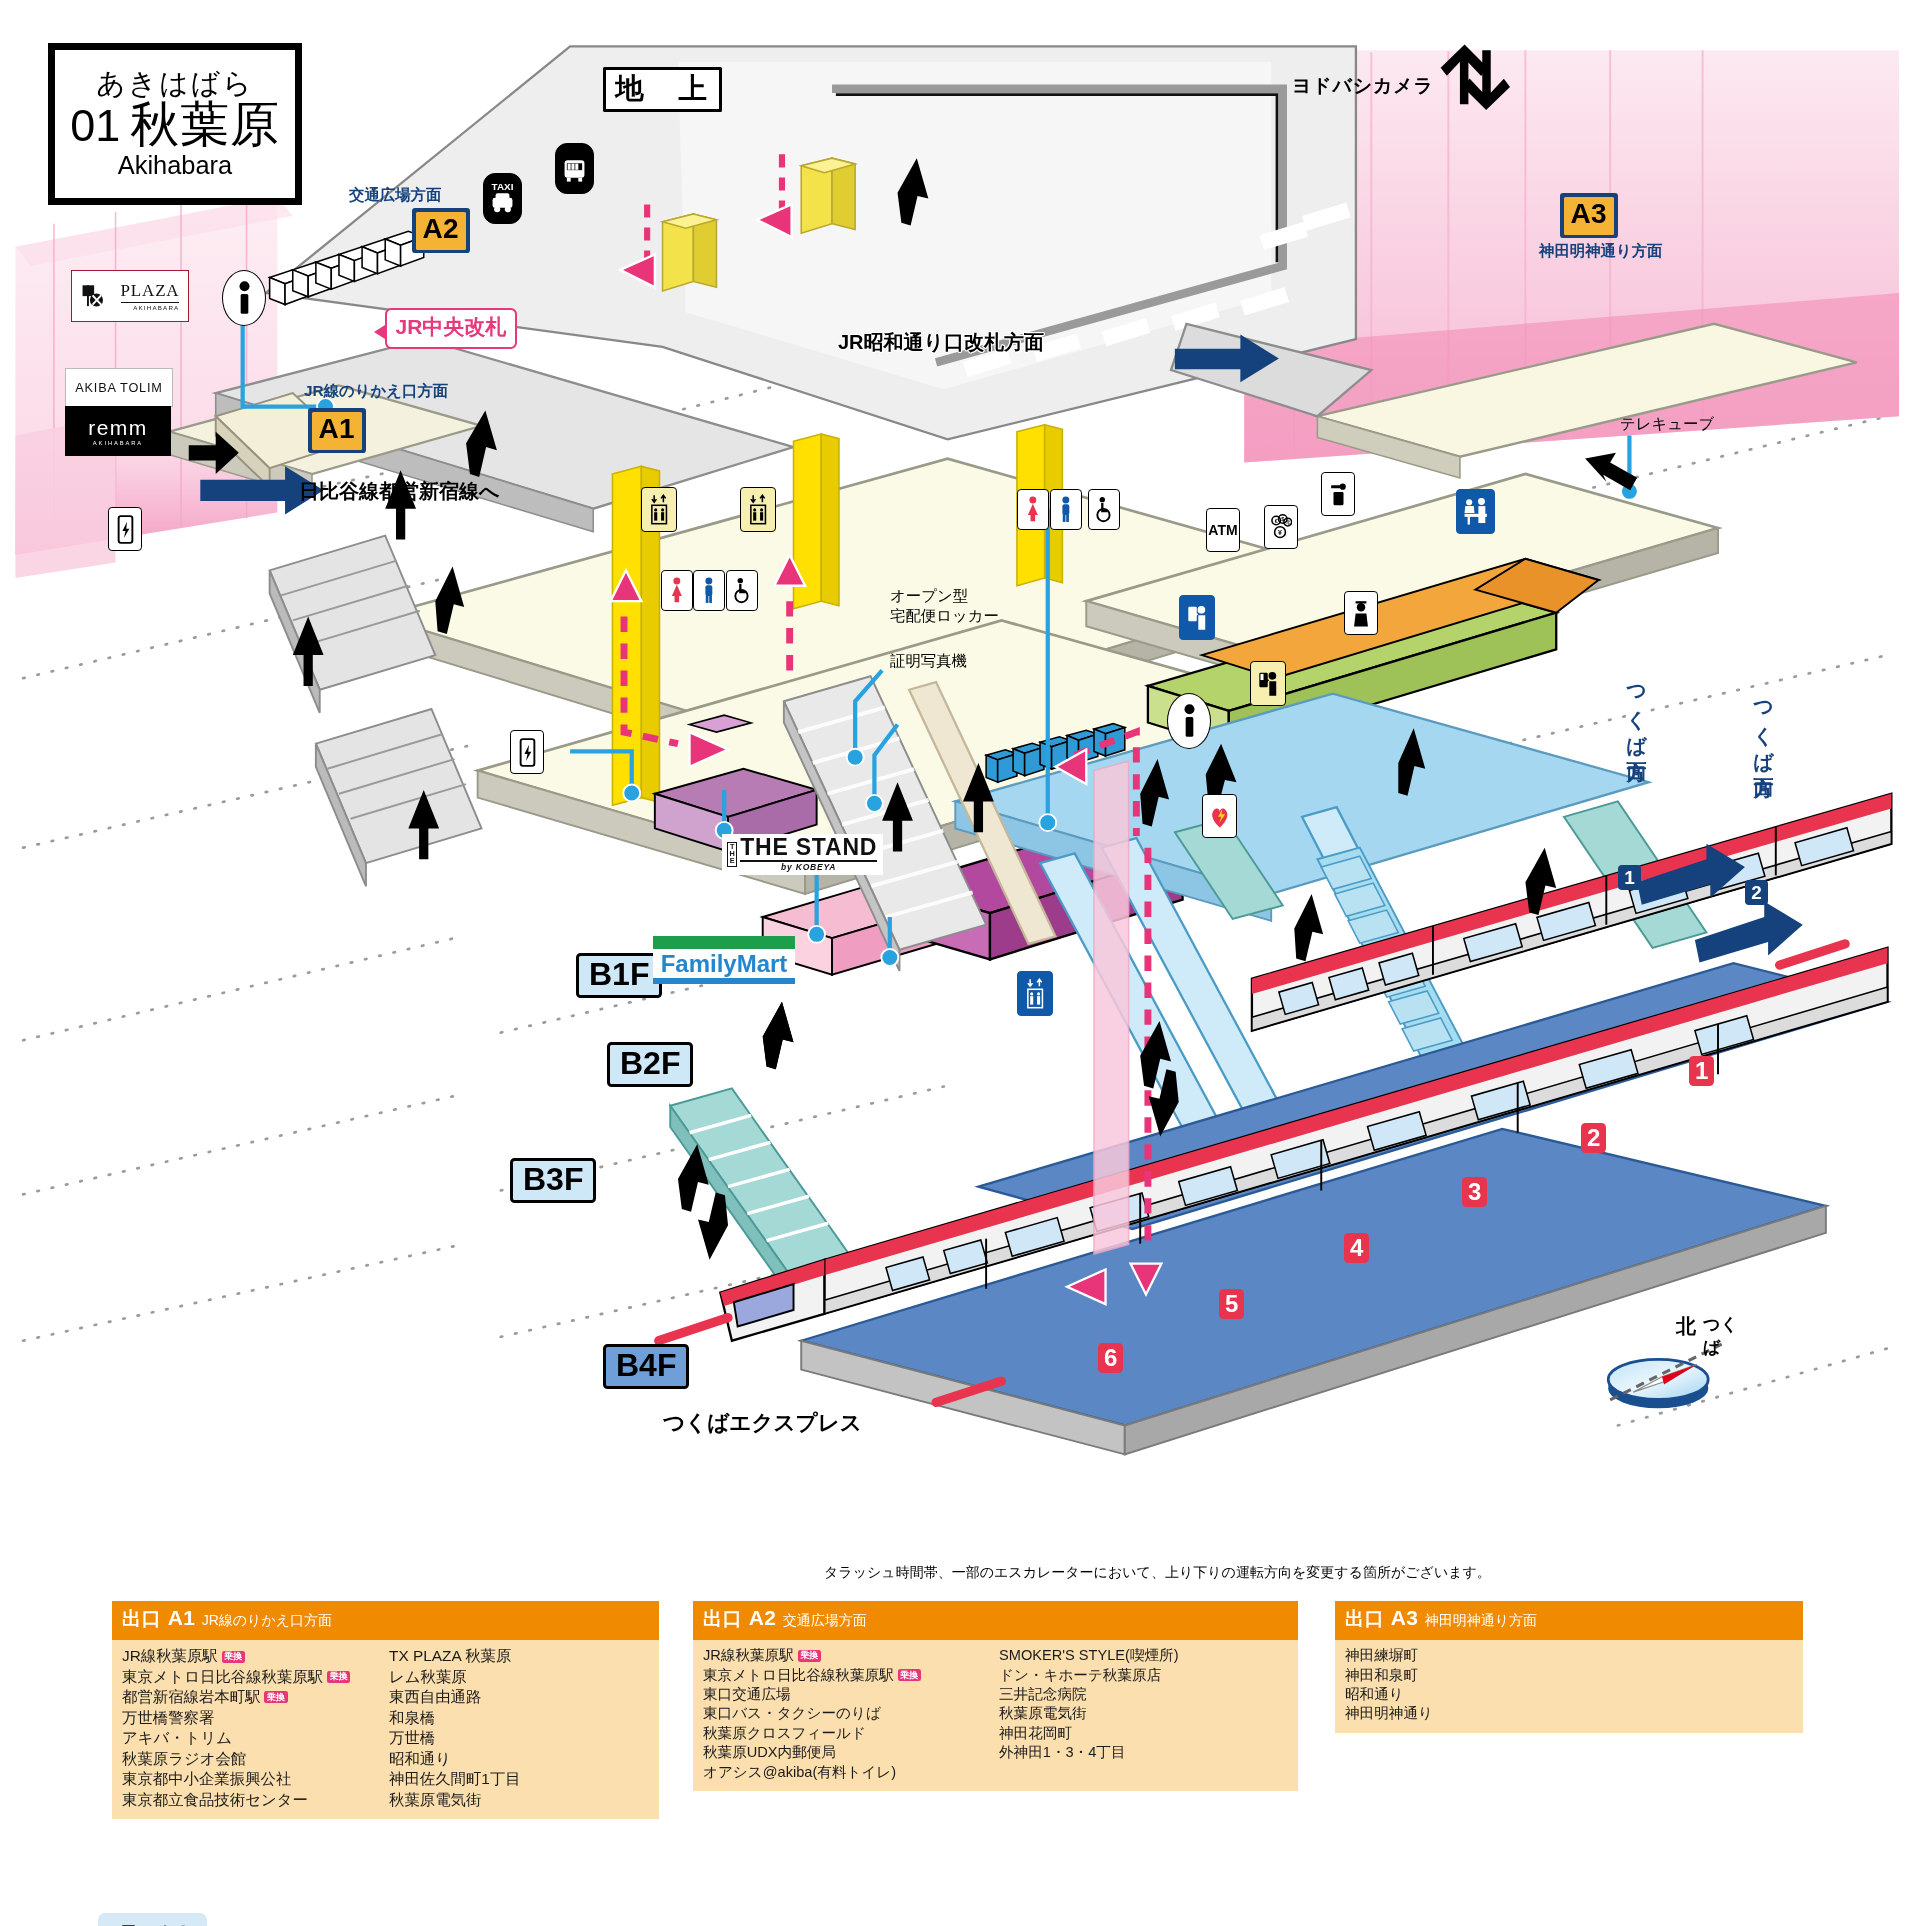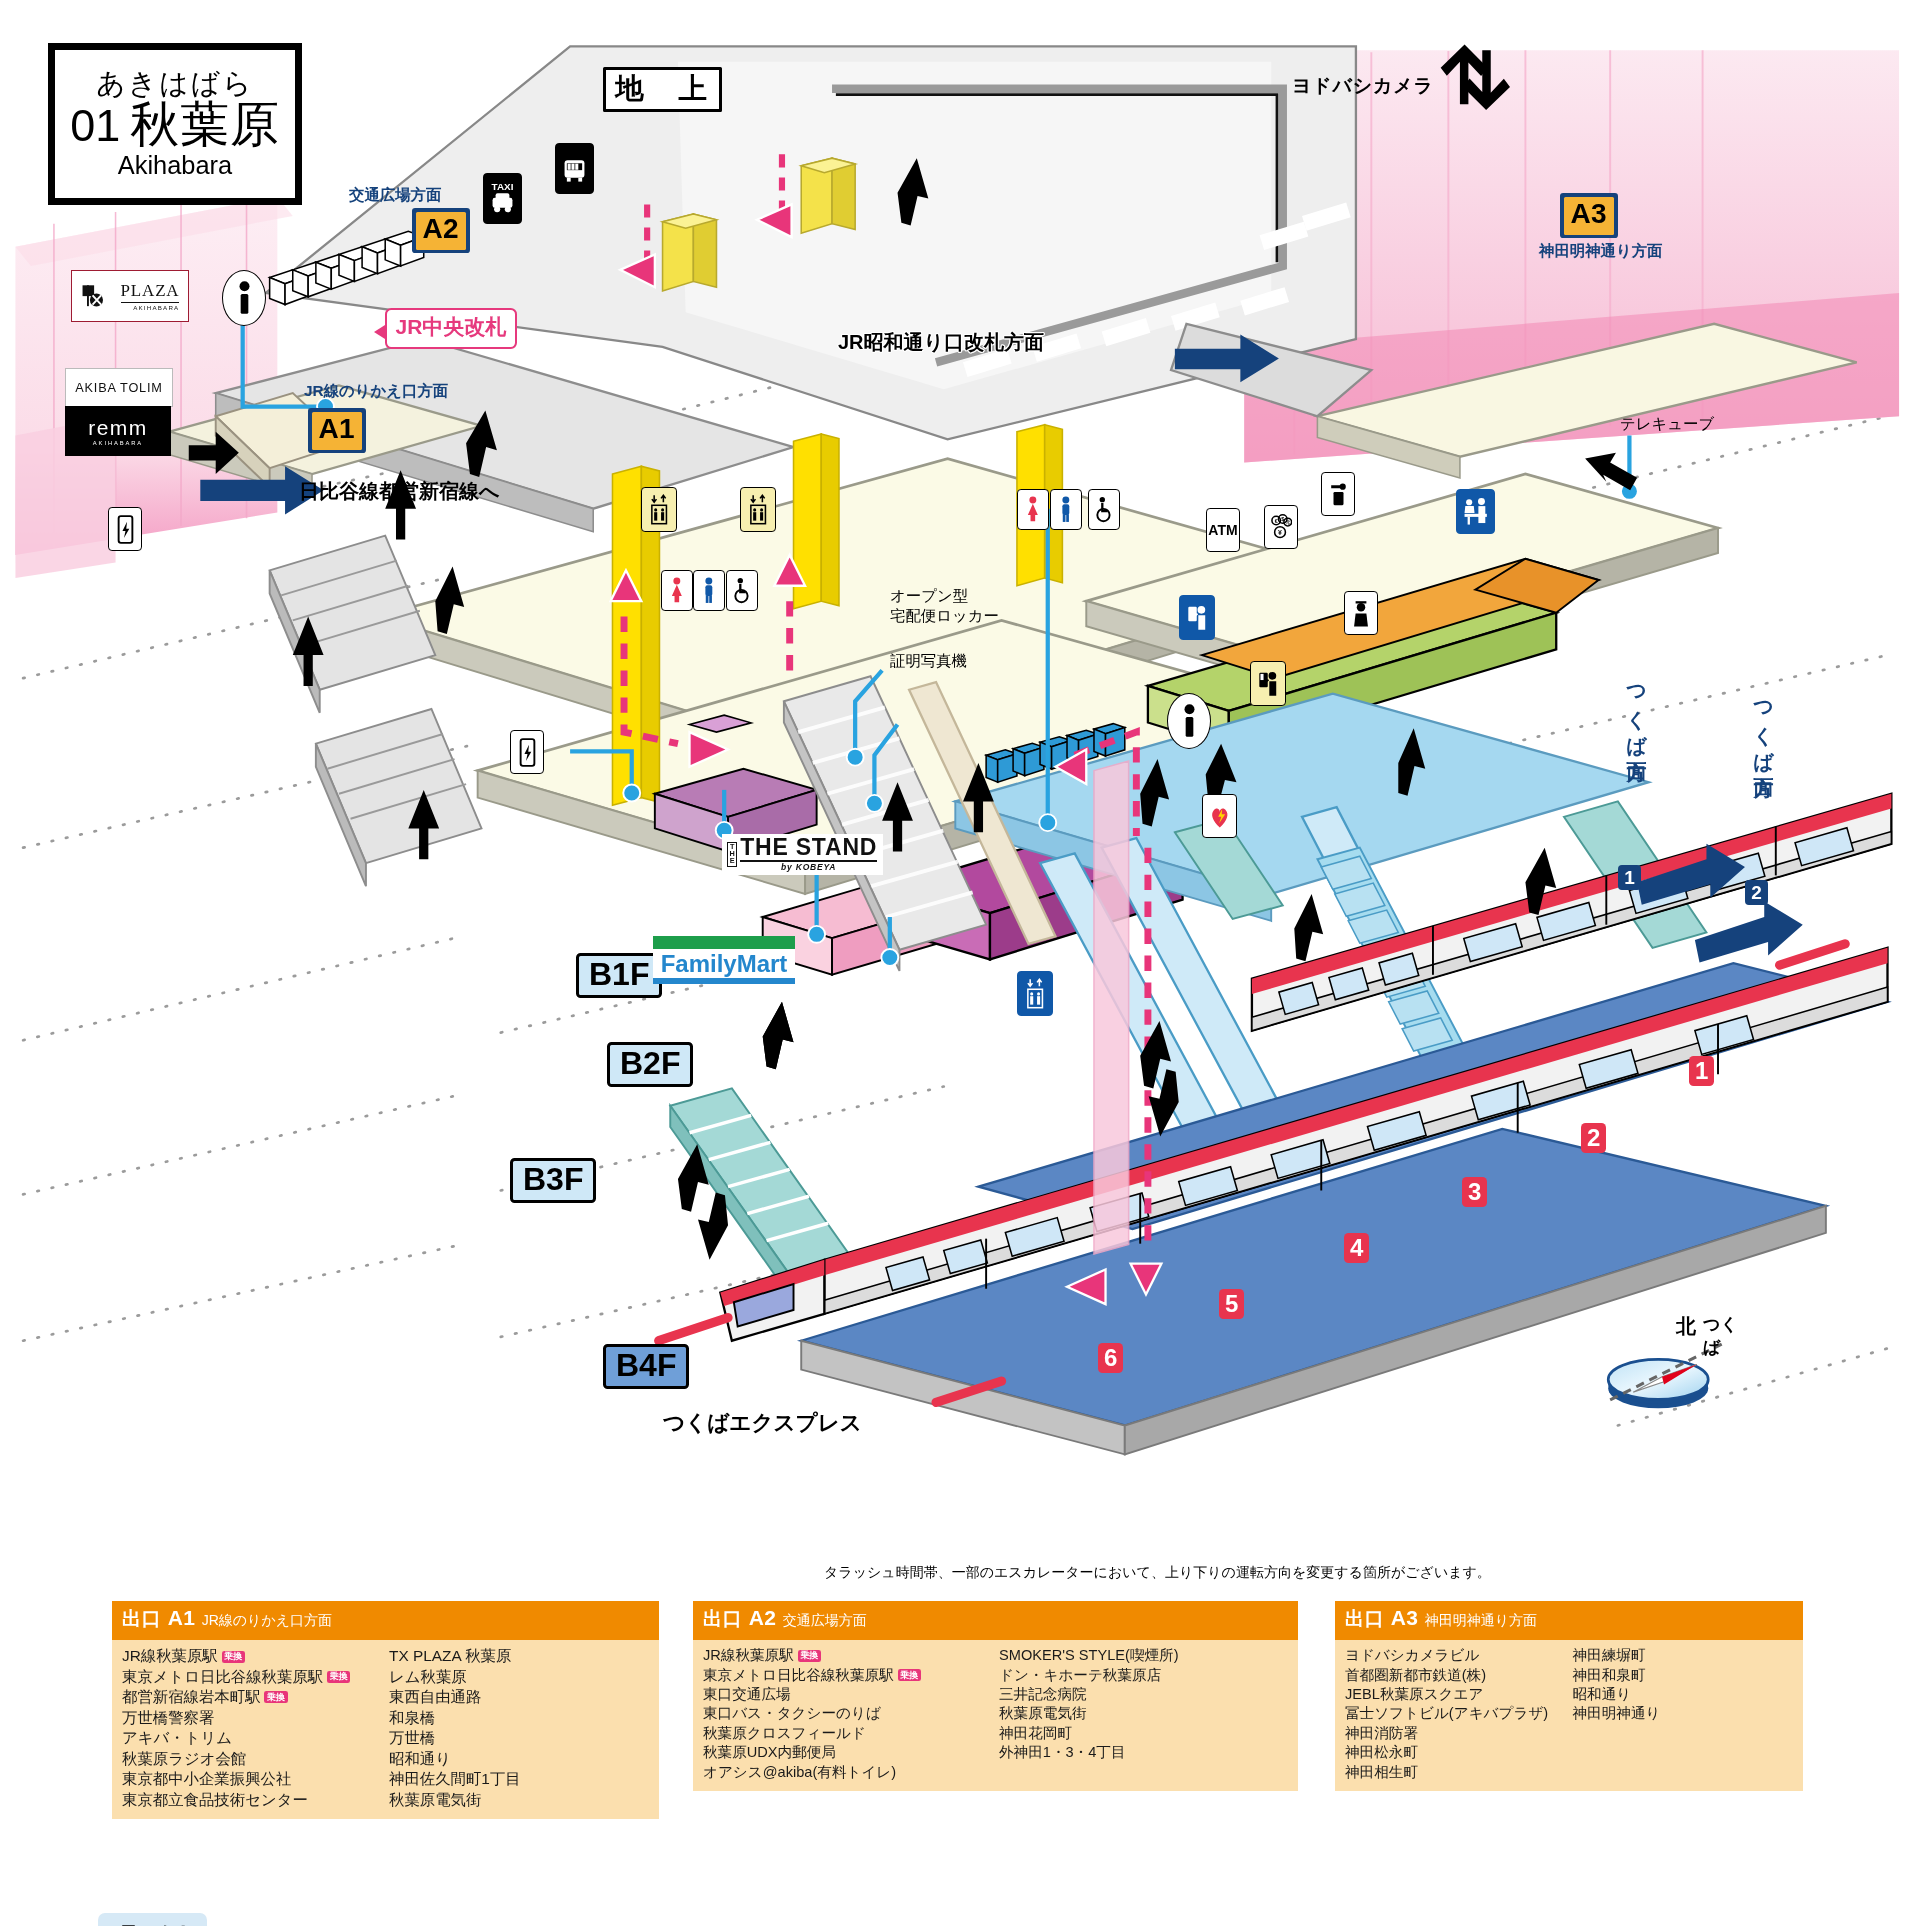"TAXI" .pic.black { border-radius: none -> 12px }
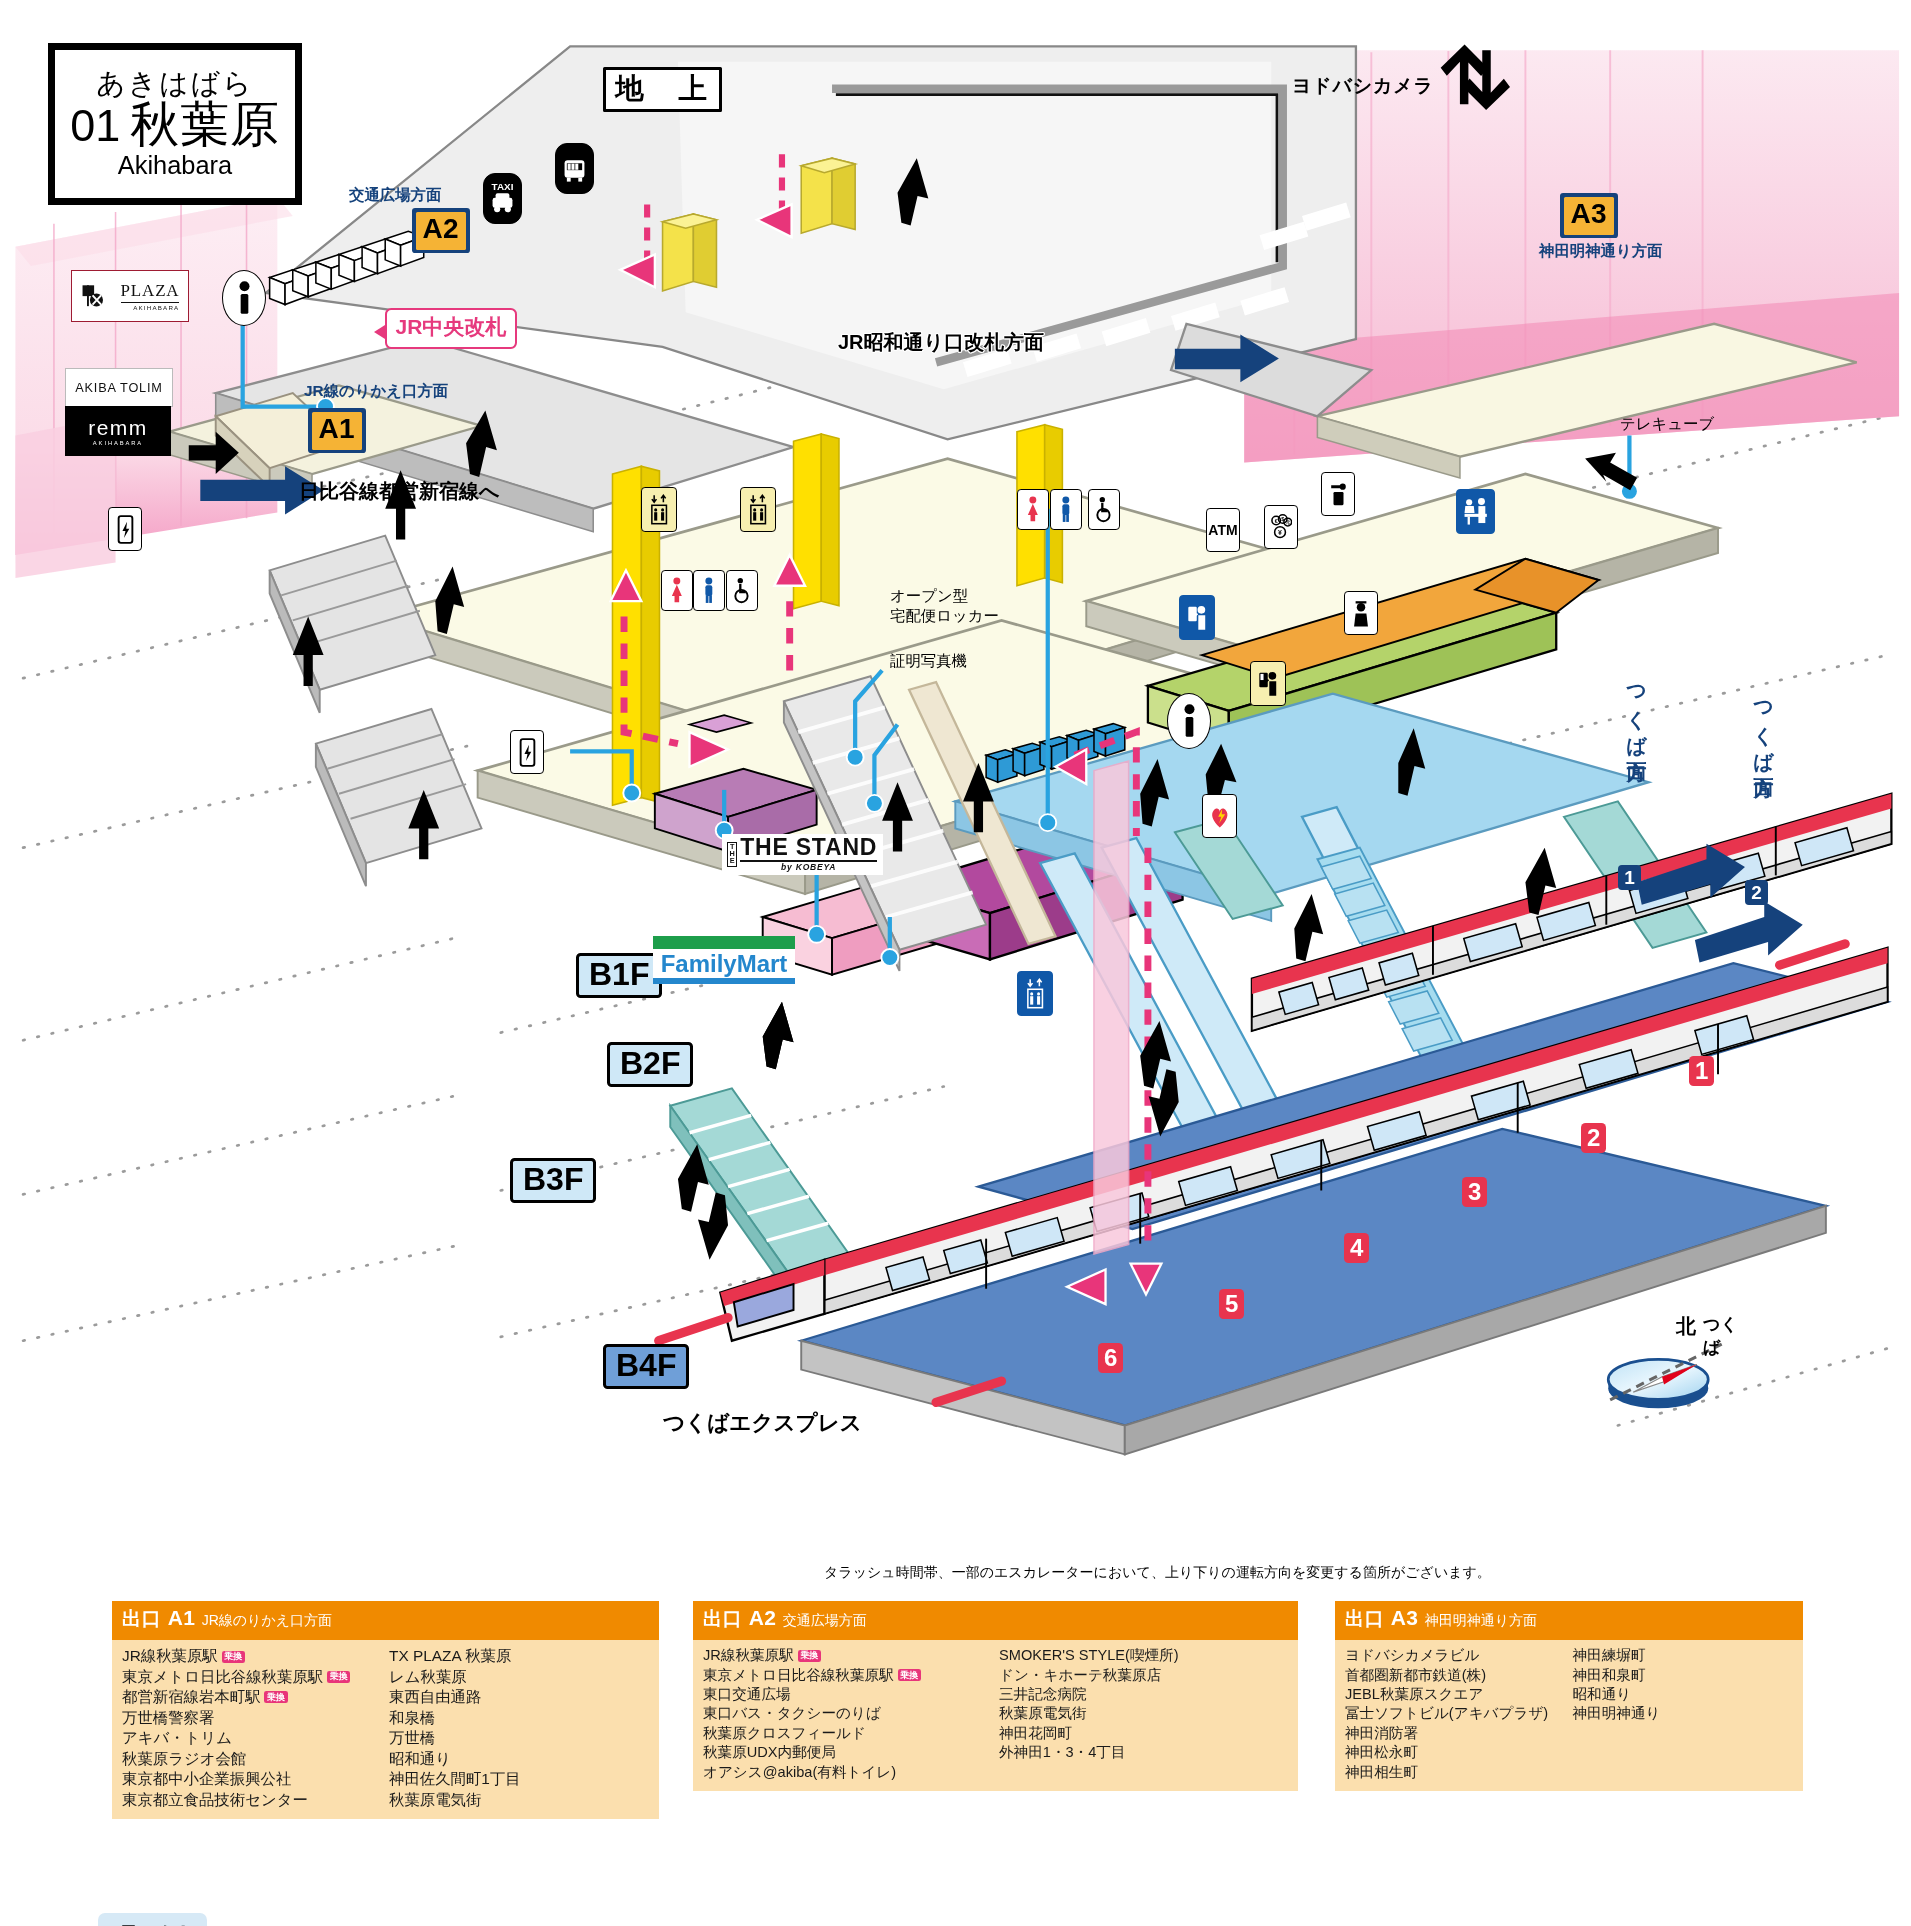"ヨドバシカメラビル" div.col { html: <div> <div>ヨドバシカメラビル</div> <div>首都圏新都市鉄道(株)</div> <div>JEBL秋葉原スクエア</div> <div>冨士ソフトビル(アキバプラザ)</div> <div>神田消防署</div> <div>神田松永町</div> <div>神田相生町</div> </div> -> none }
